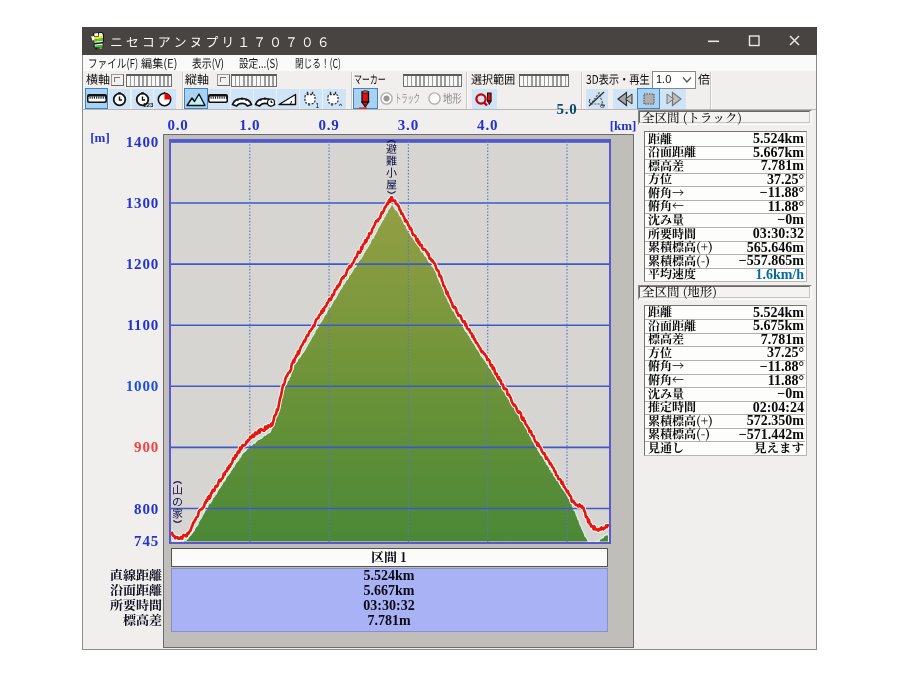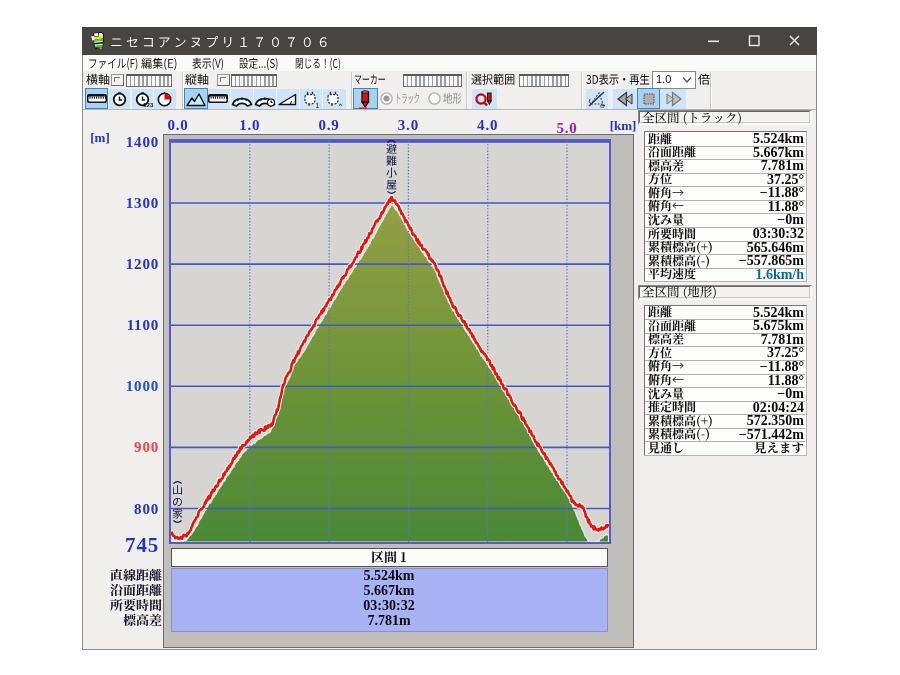"5.0" div.abs { color: #a21caf -> #0c4a6e; top: 120px -> 101px }
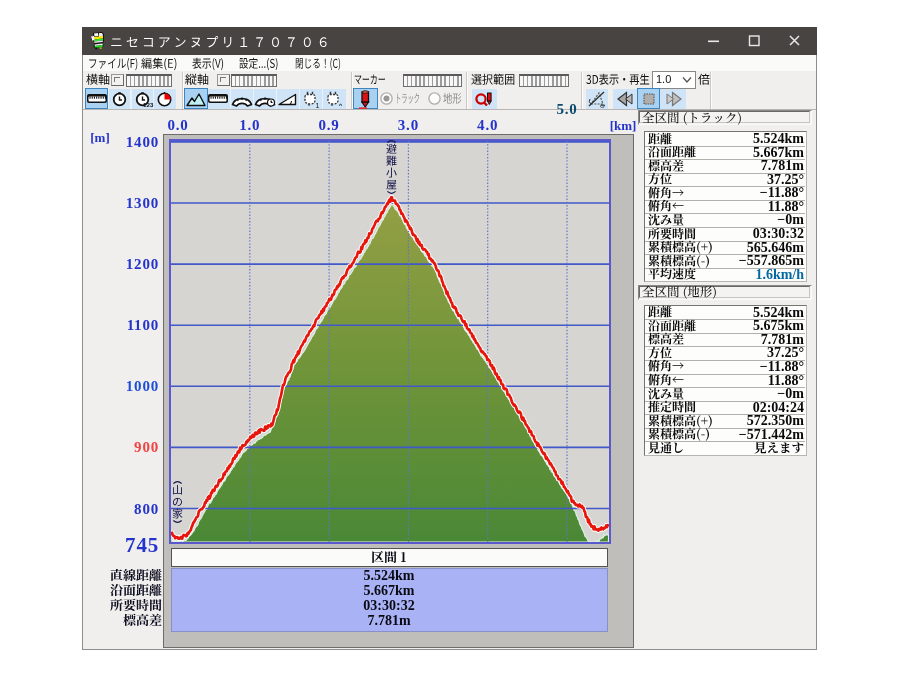"745" div.abs { font-size: 21px -> 15px }
